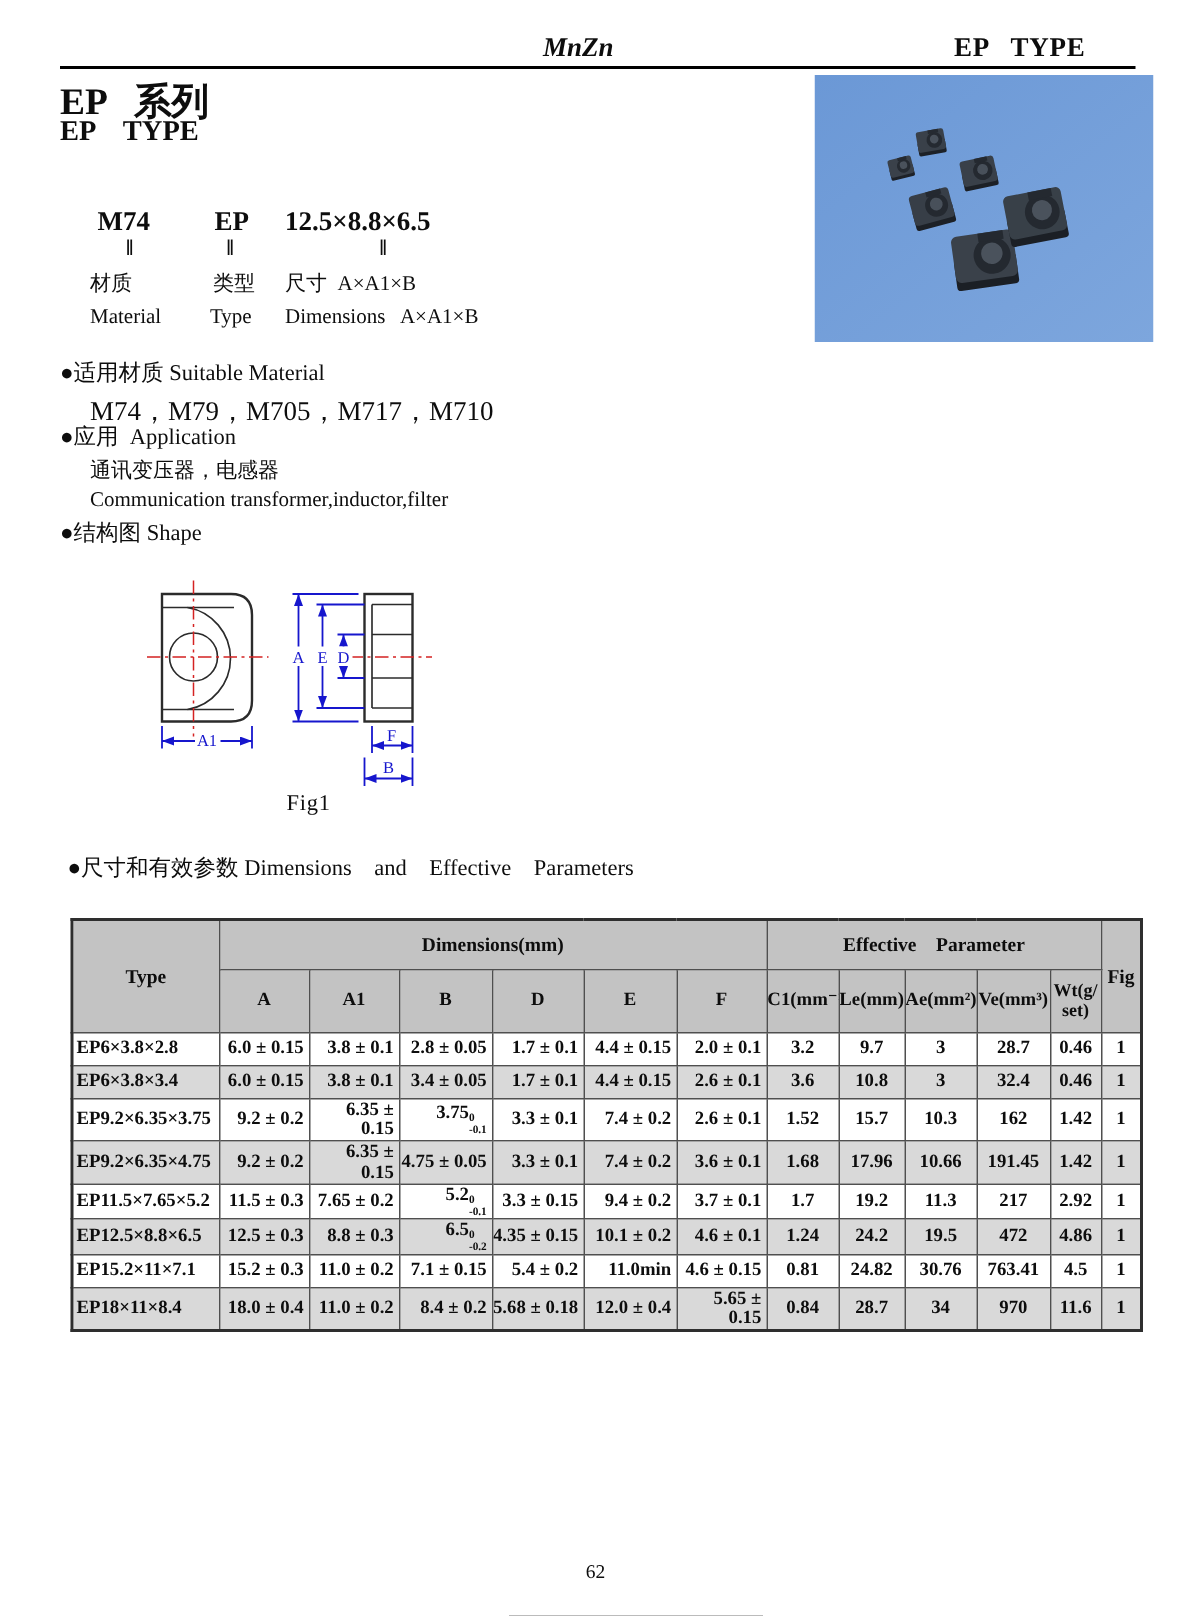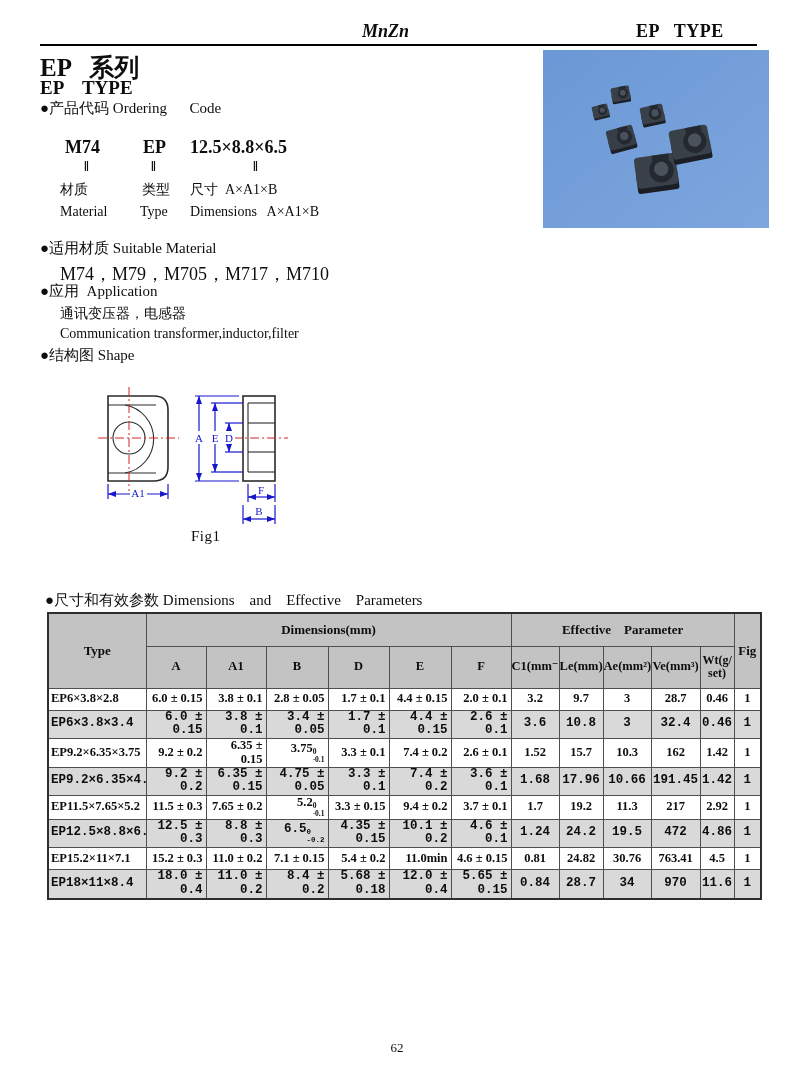"●产品代码 Ordering Code" div.abs { html: <div>●产品代码 Ordering Code</div> -> none }
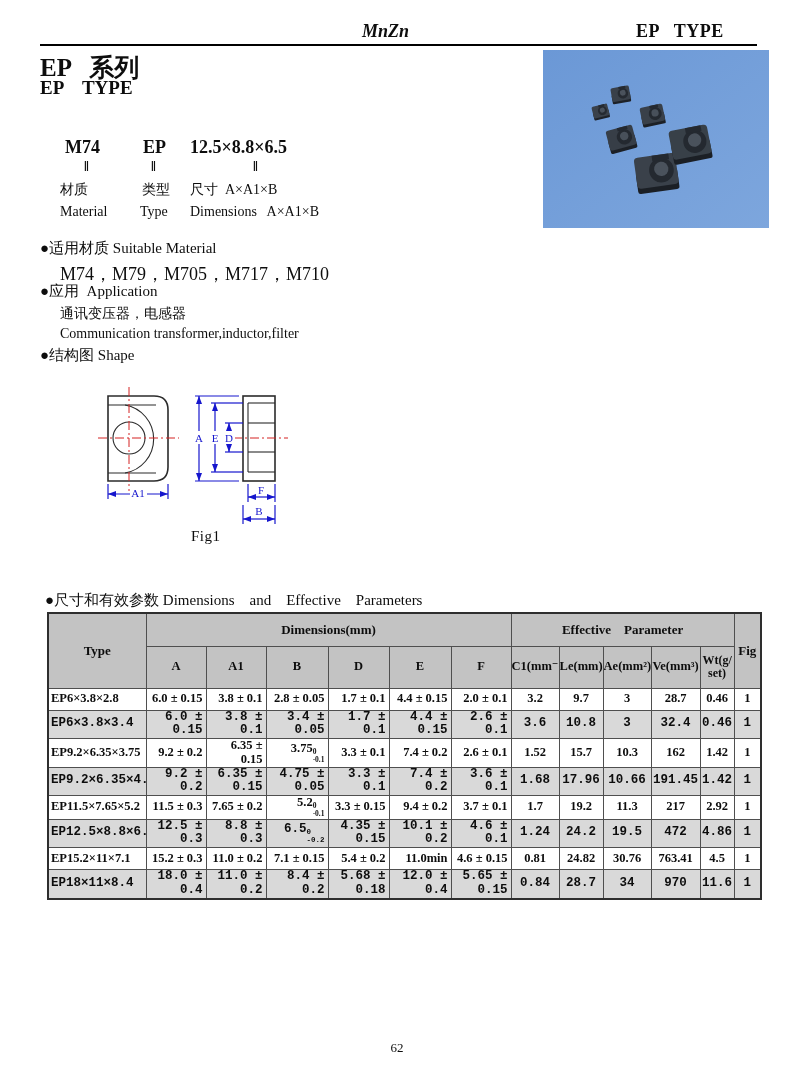"●尺寸和有效参数 Dimensions and Effective" .tbl-title { top: 591px -> 569px }
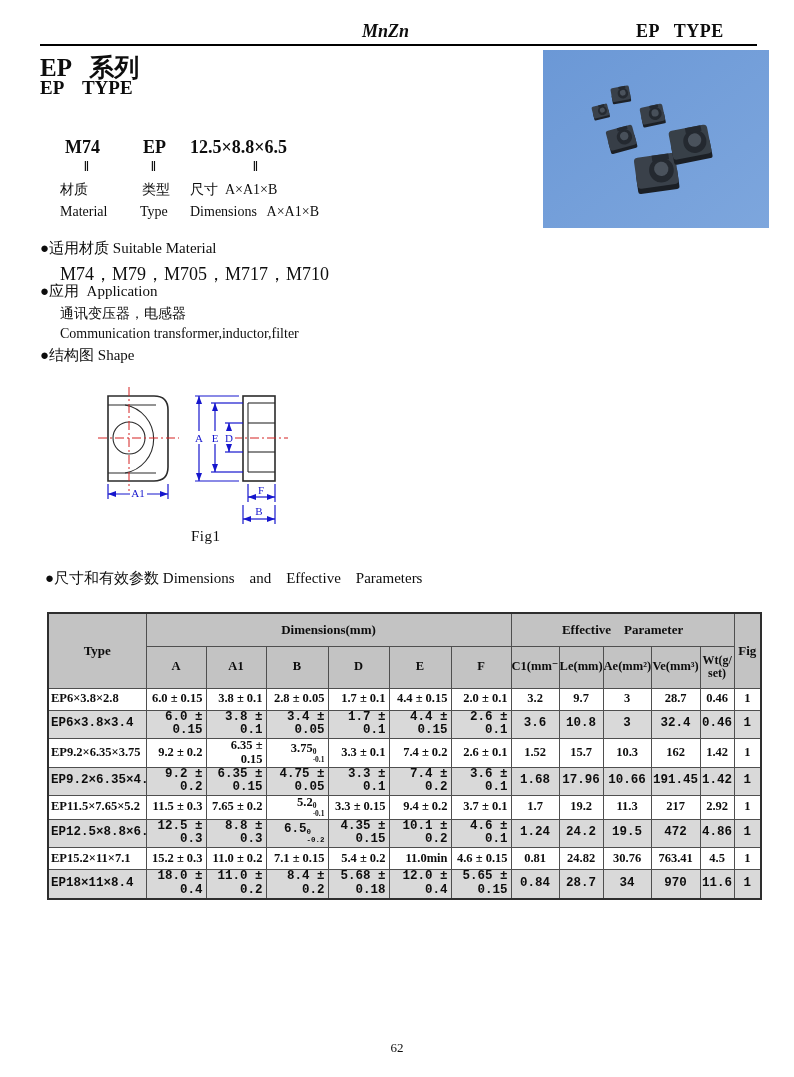"EP6×3.8×3.4" .ptable tbody tr.alt { font-family: Liberation Mono, monospace -> none }
